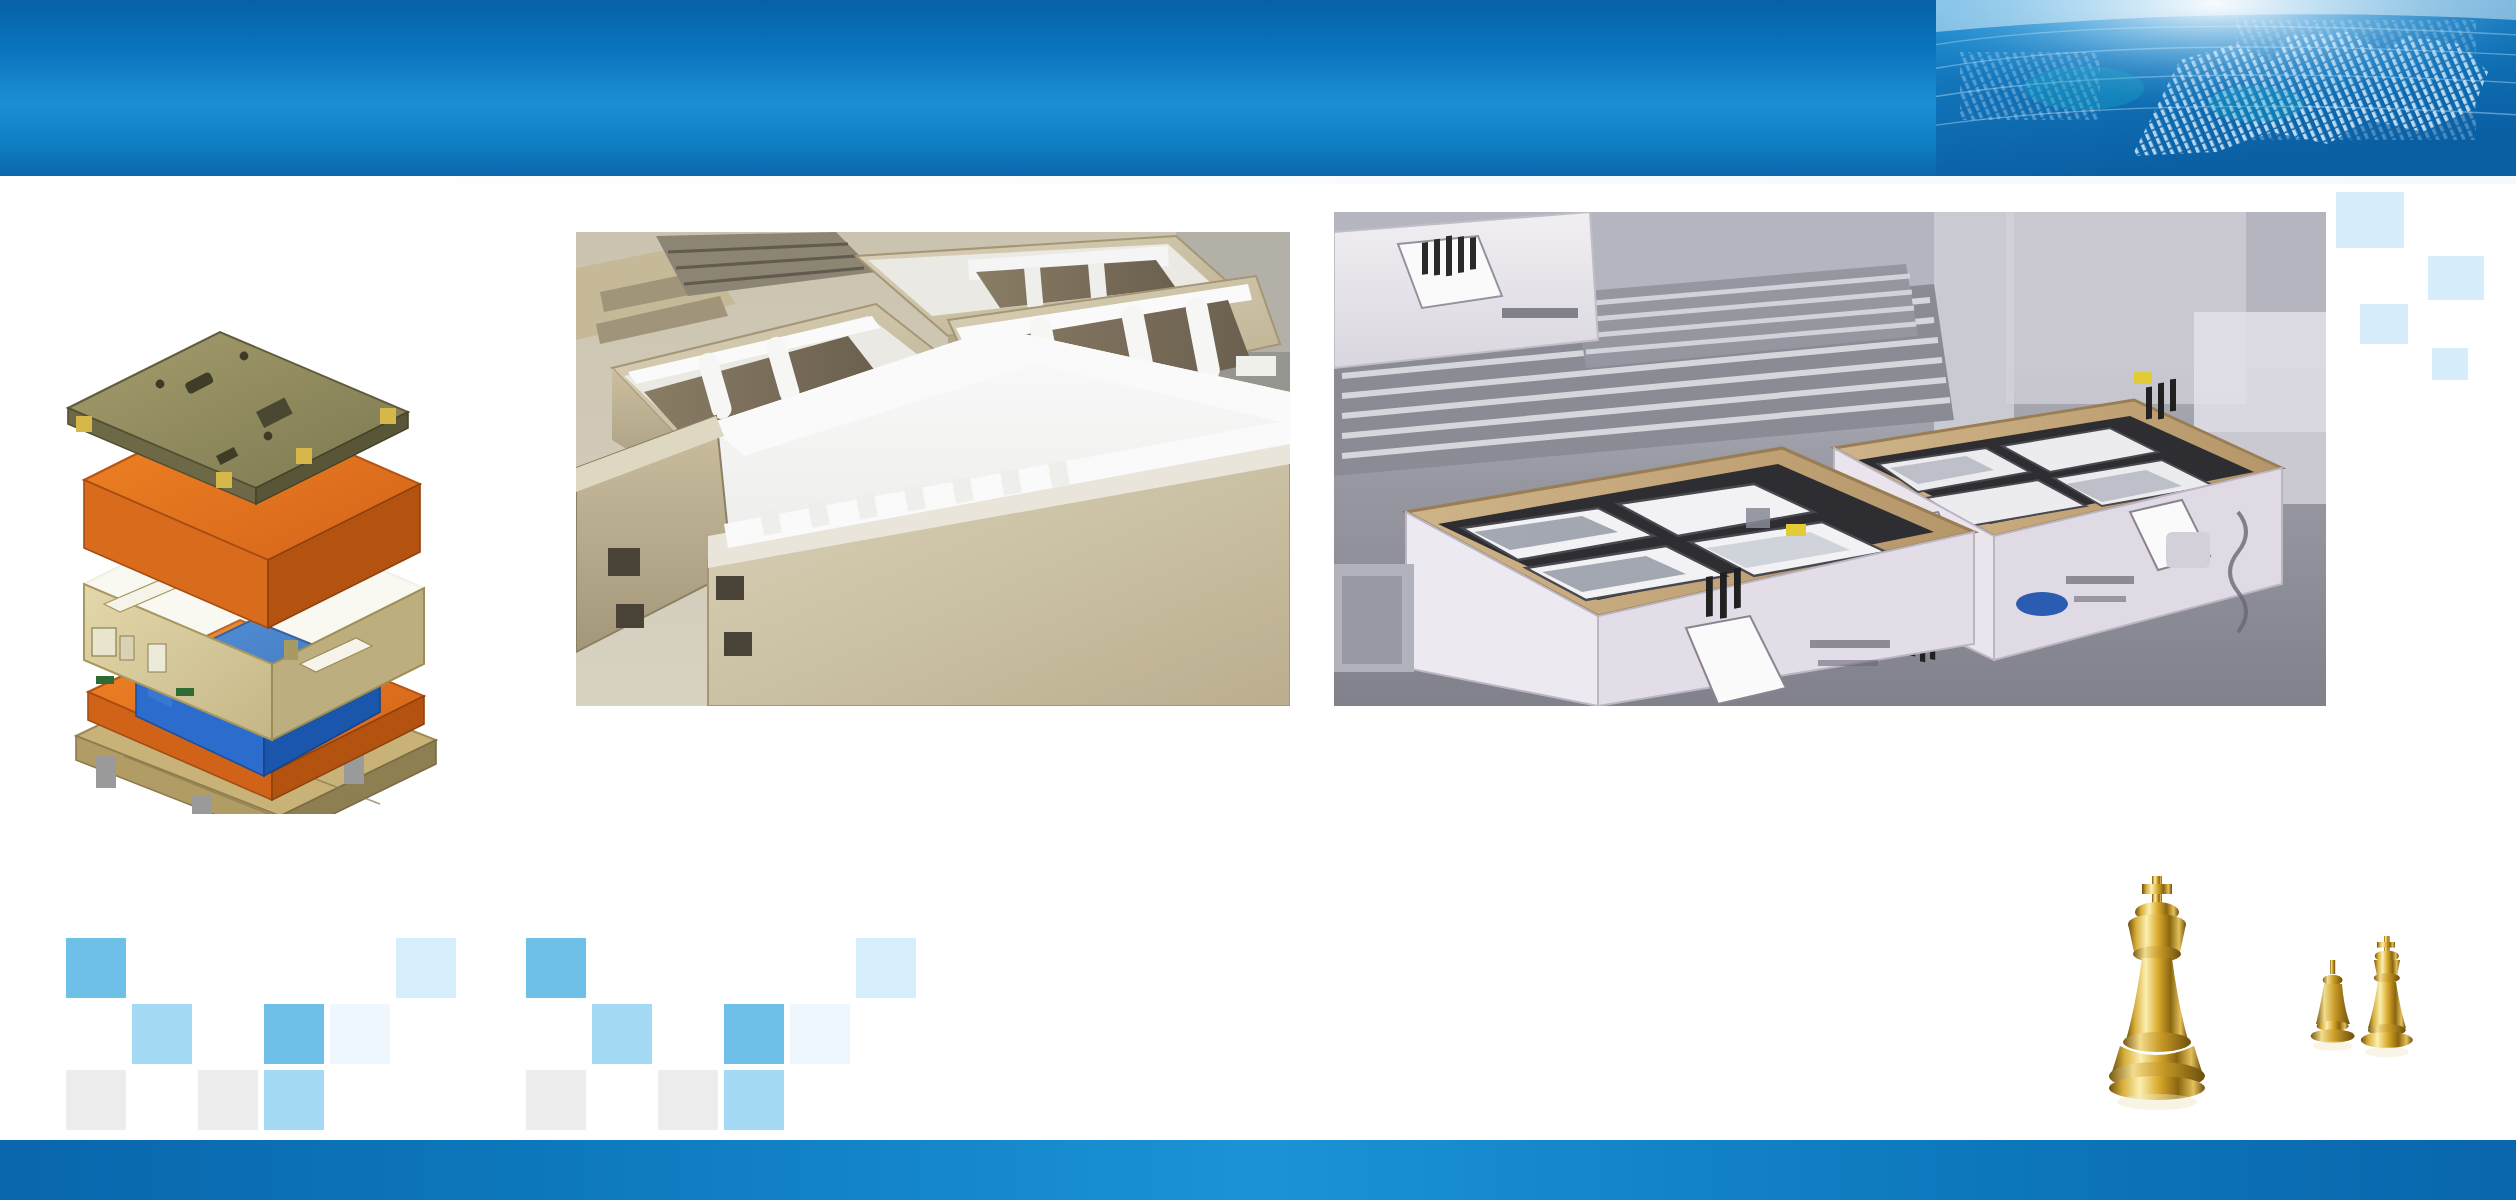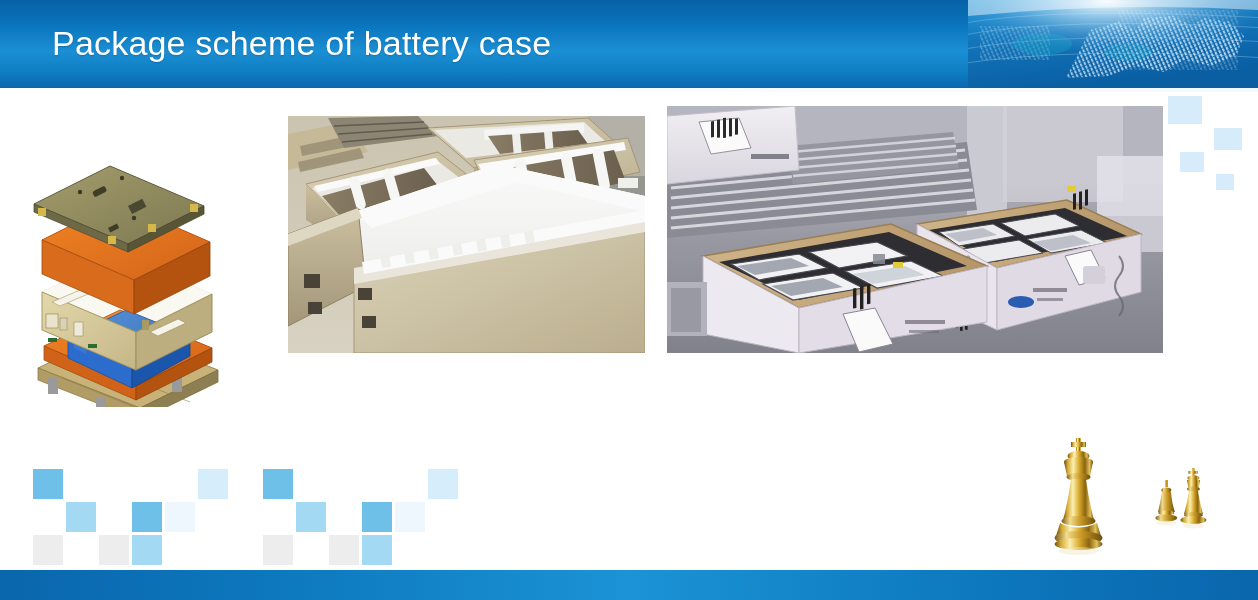"Package scheme of battery case" div.header-title { html: <div>Package scheme of battery case</div> -> none }
